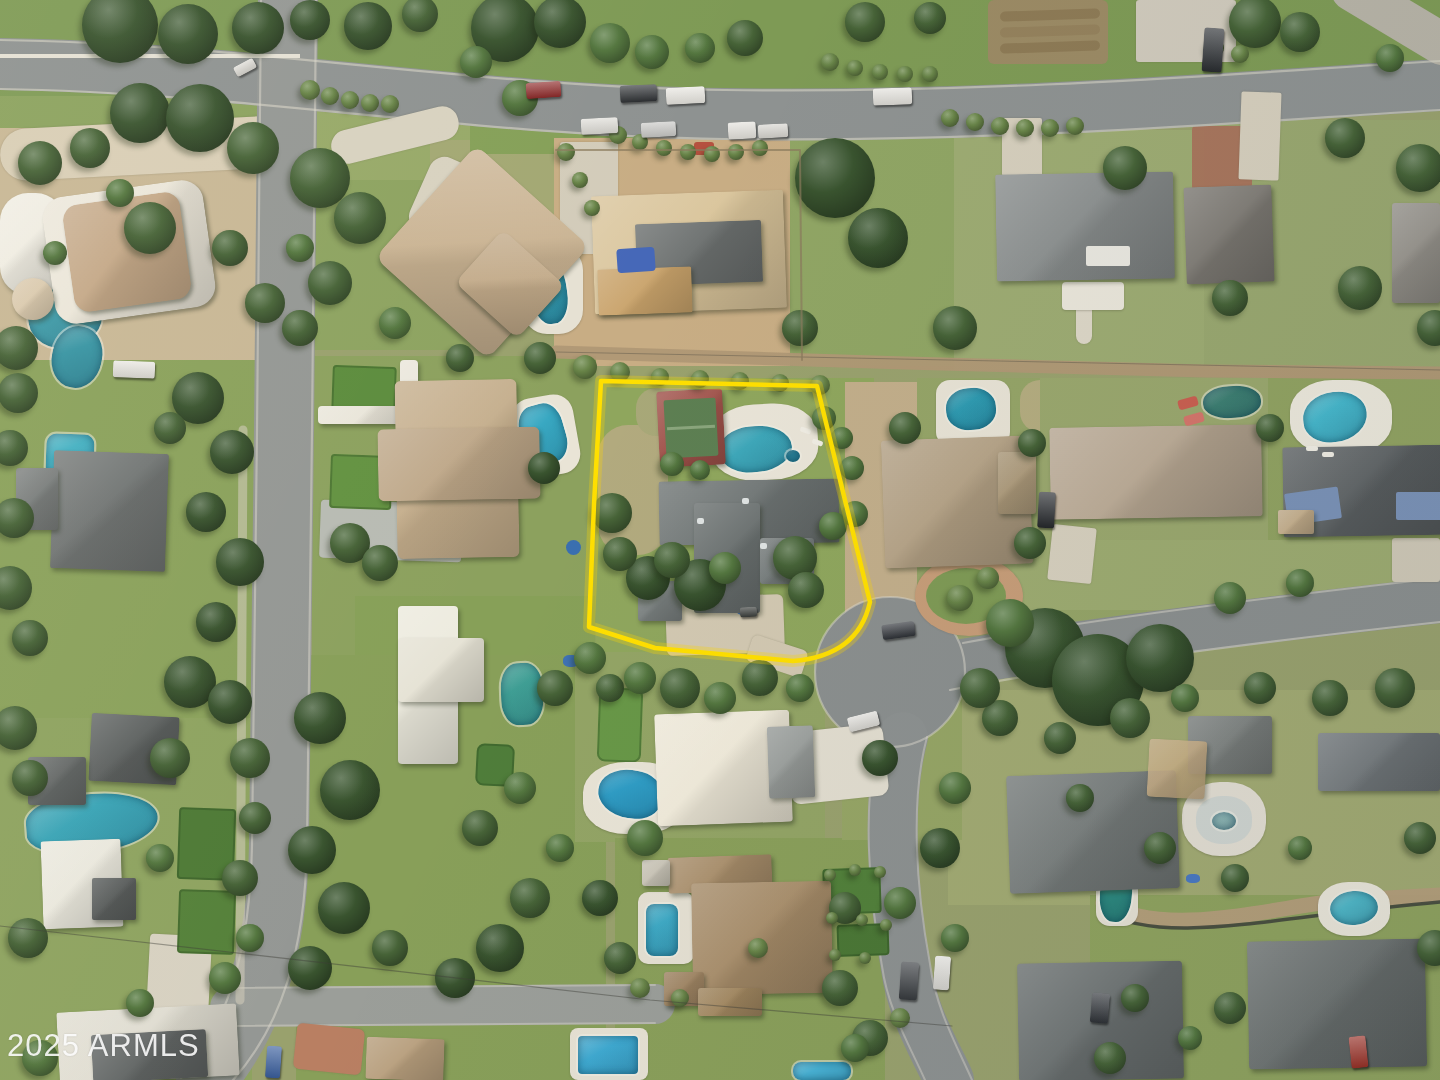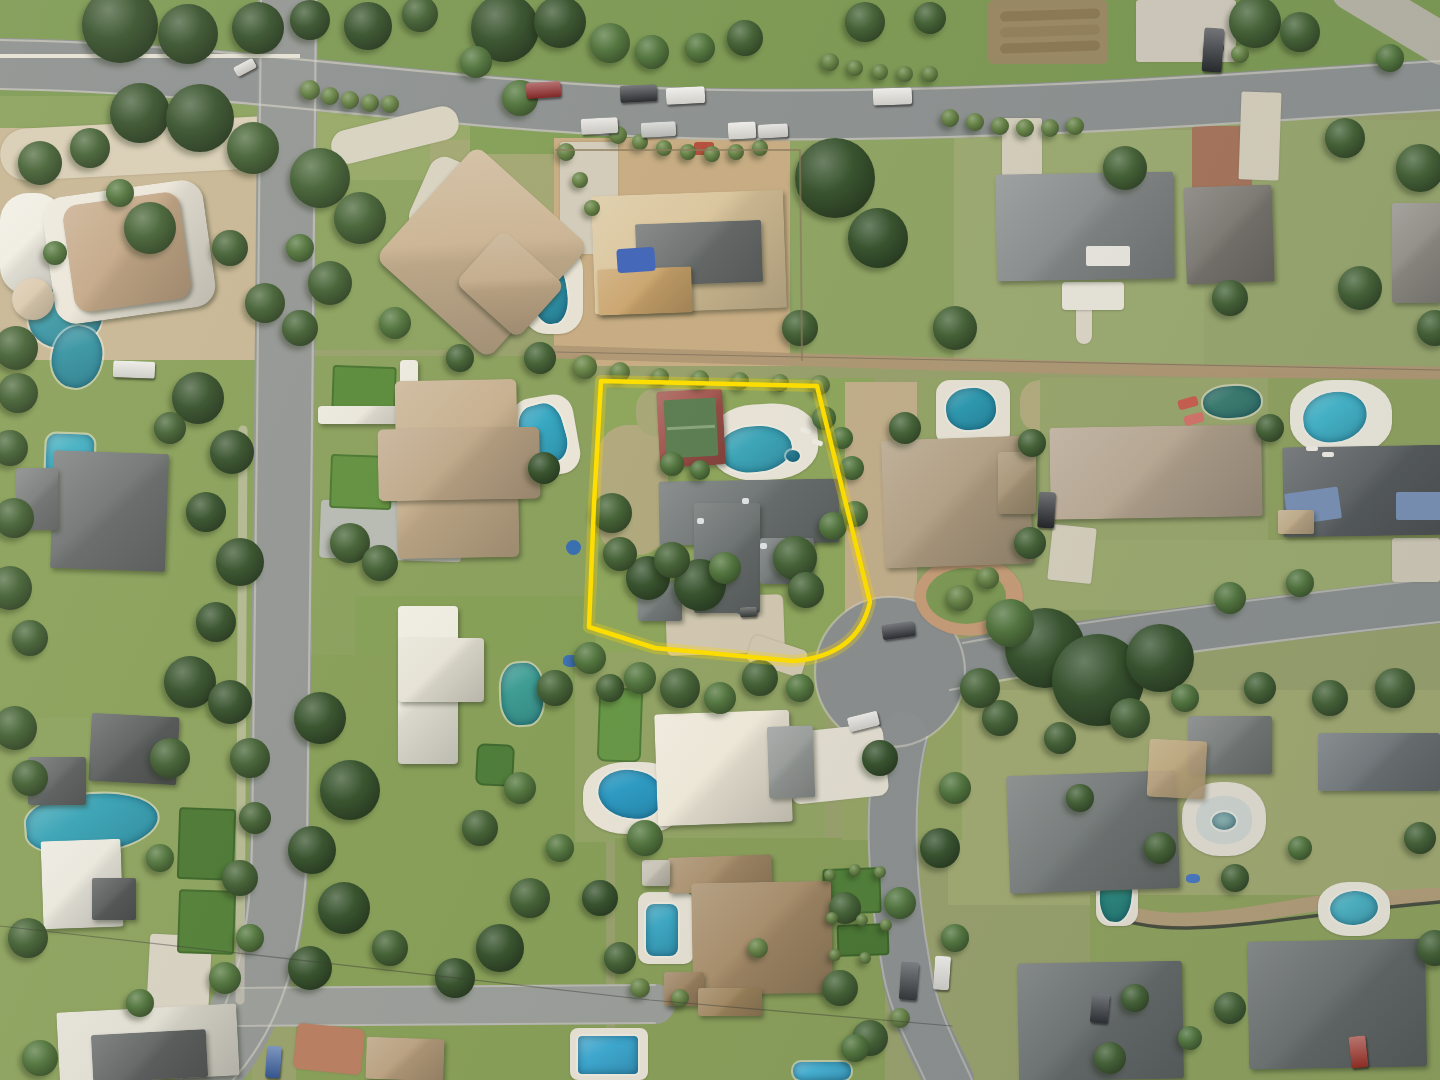"2025 ARMLS" div.watermark { html: none -> <div>2025 ARMLS</div> }
